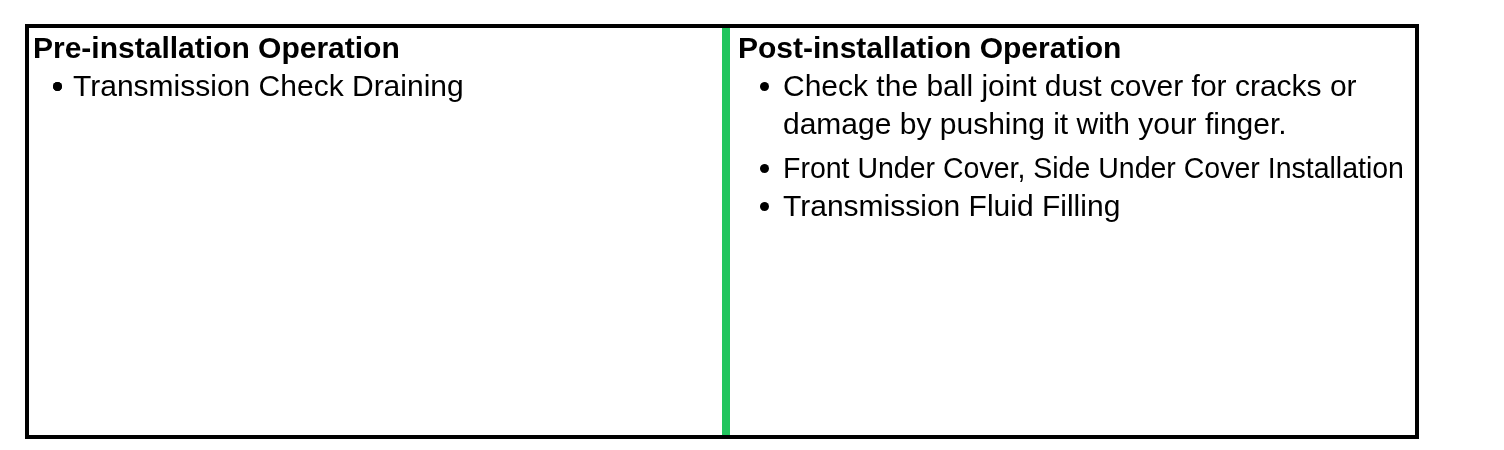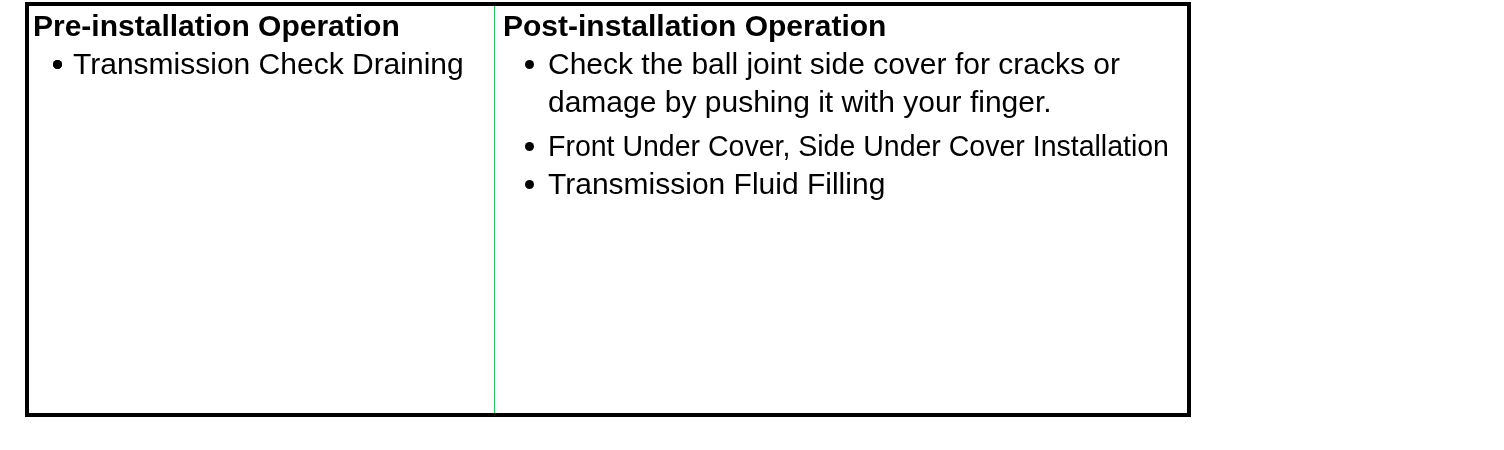"Pre-installation Operation" .op-table { top: 2px -> 24px; width: 1166px -> 1394px }
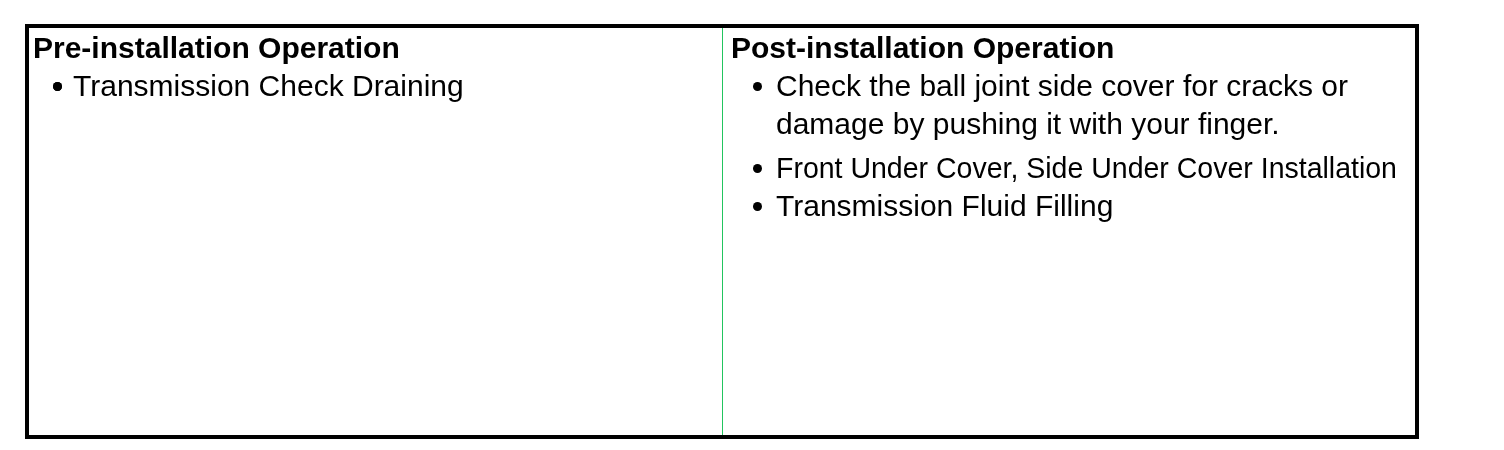"Post-installation Operation" .col-right { border-left: 1px solid #22c55e -> 8px solid #22c55e }
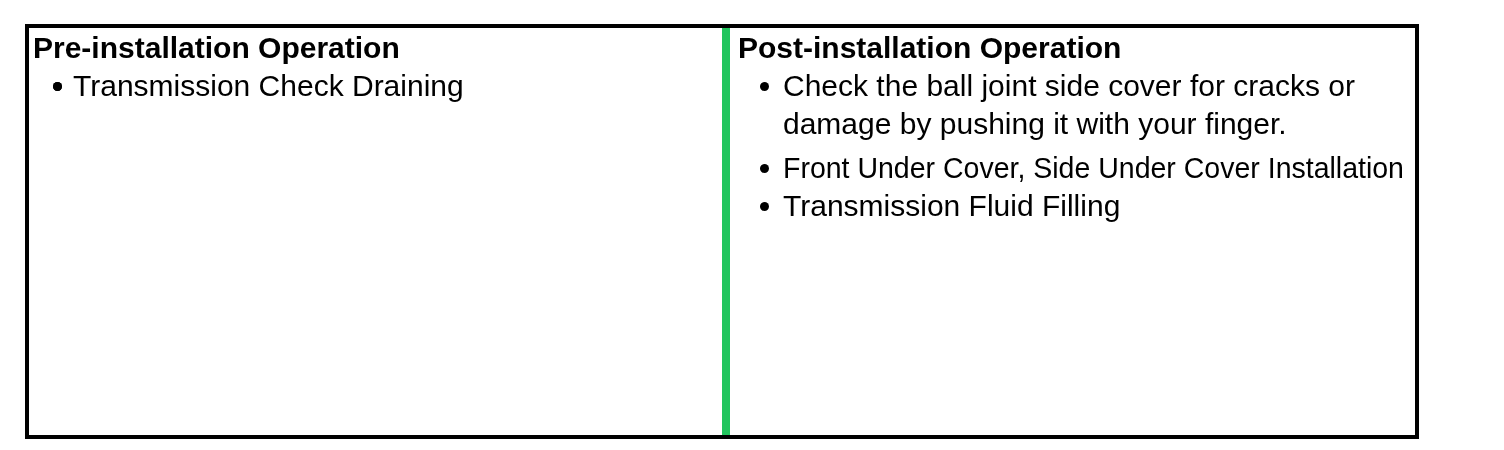"Check the ball joint side" span.bullet-text { text: side -> dust }
